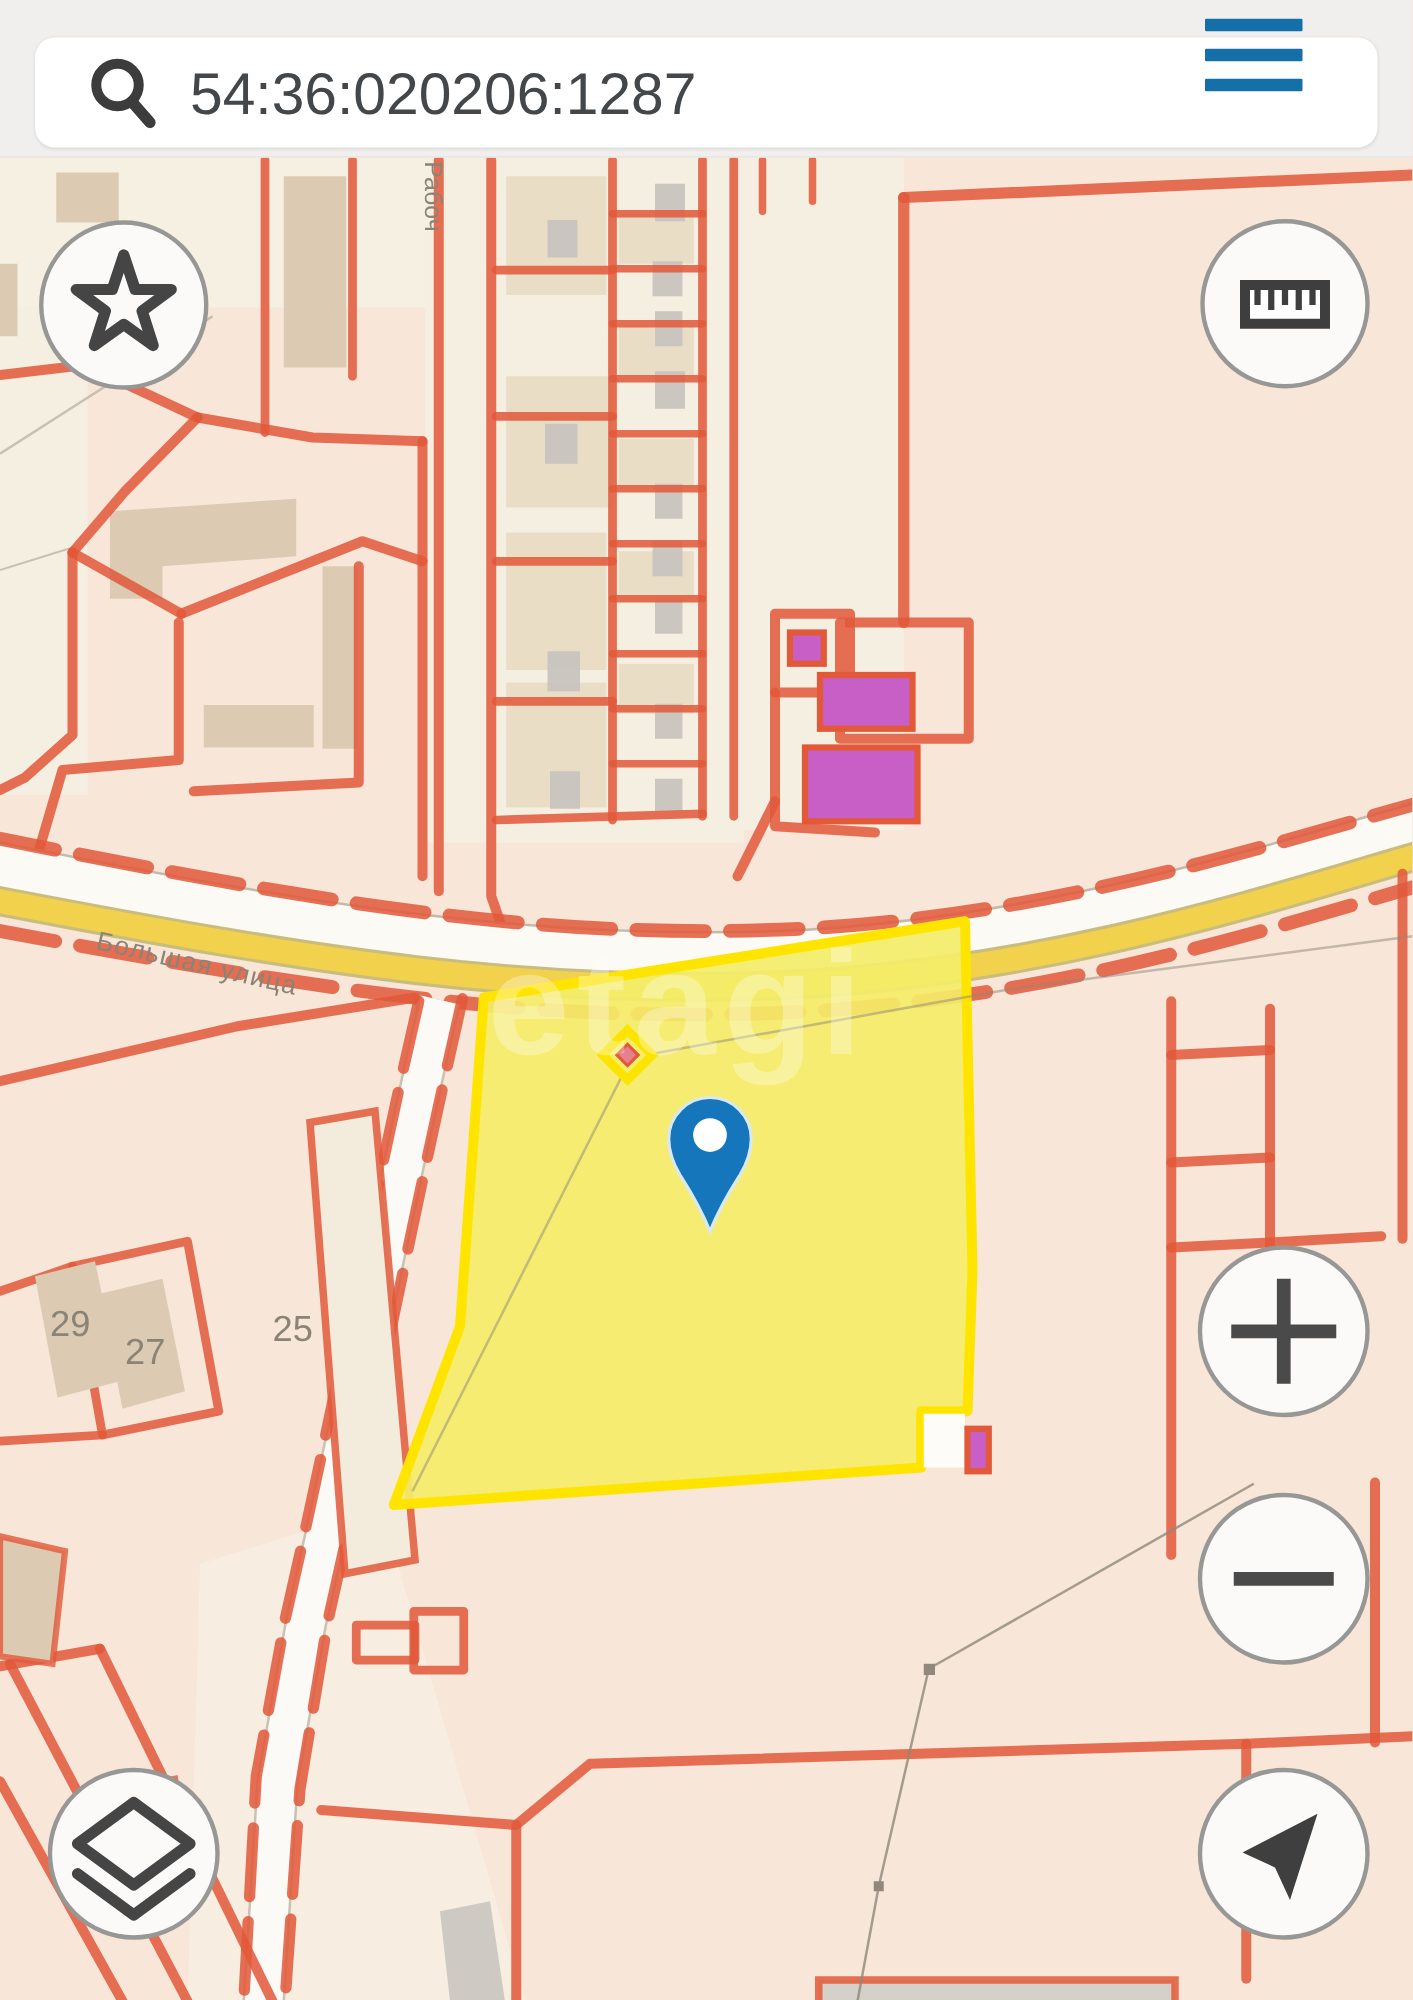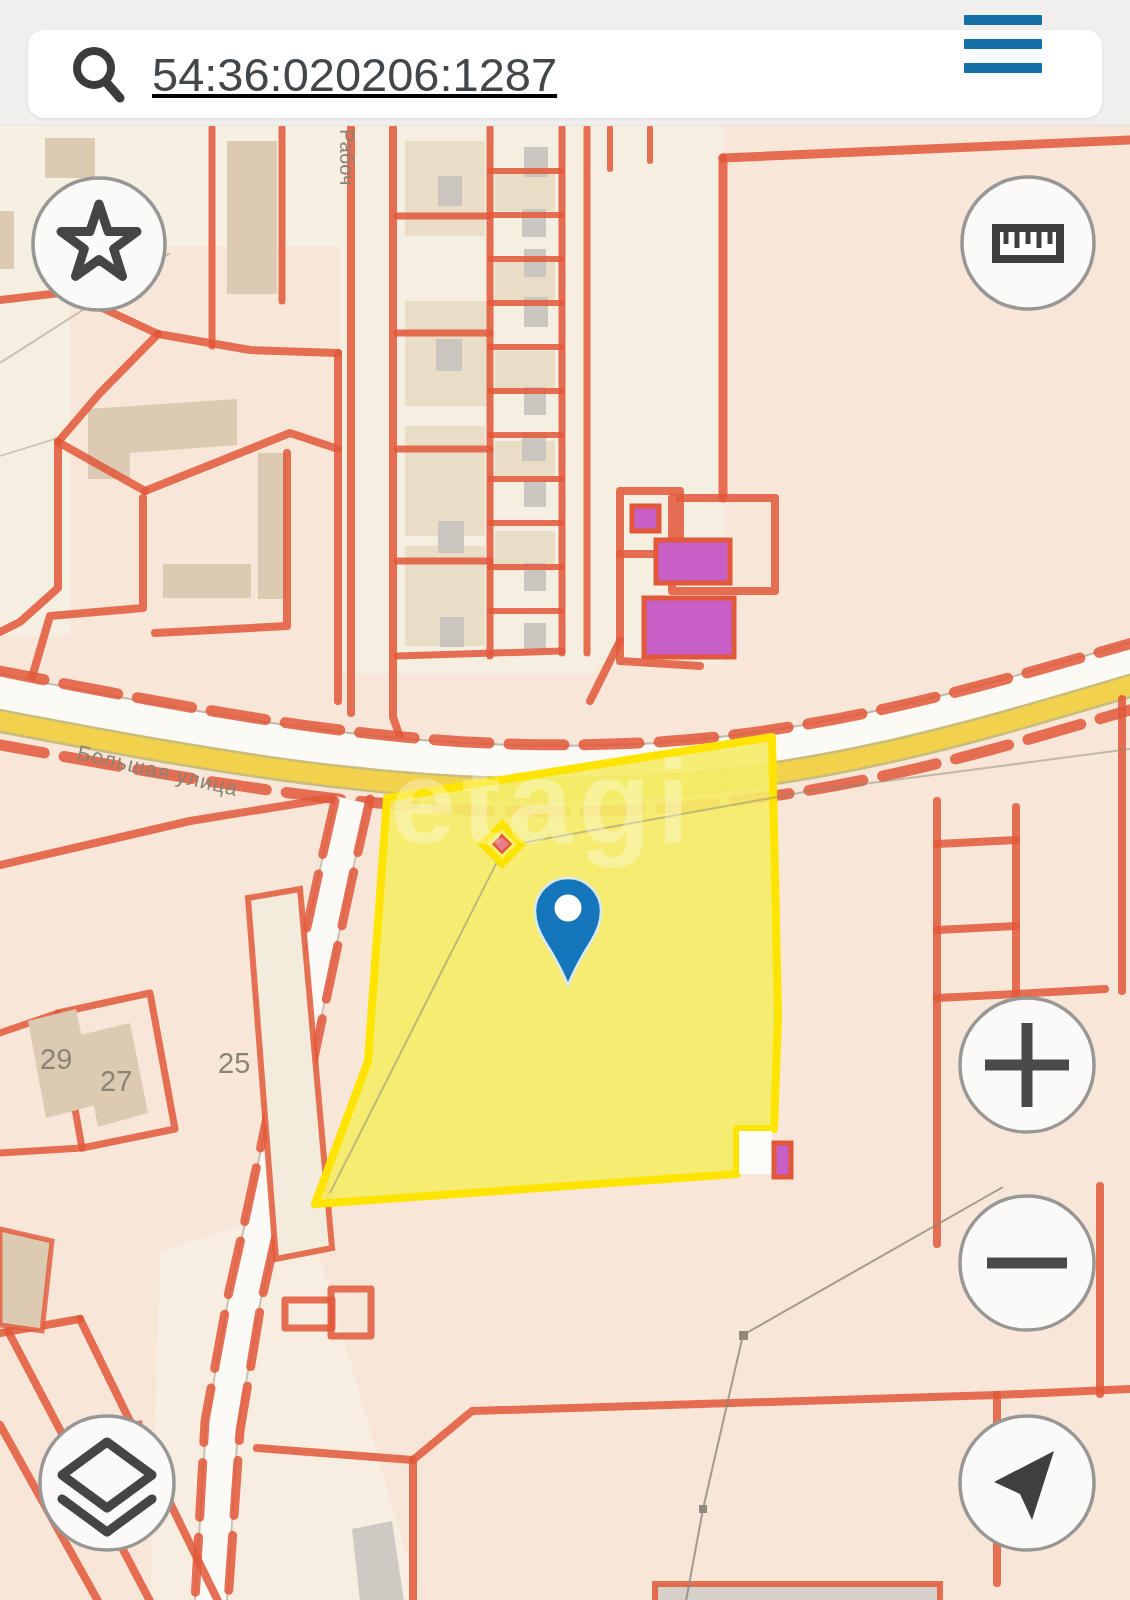"54:36:020206:1287" .searchbox { text-decoration: underline -> none }
